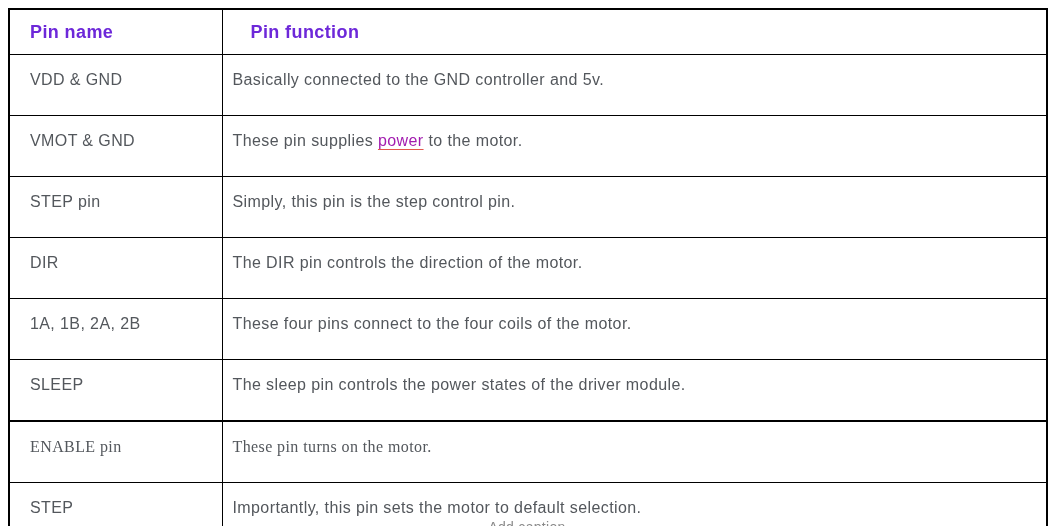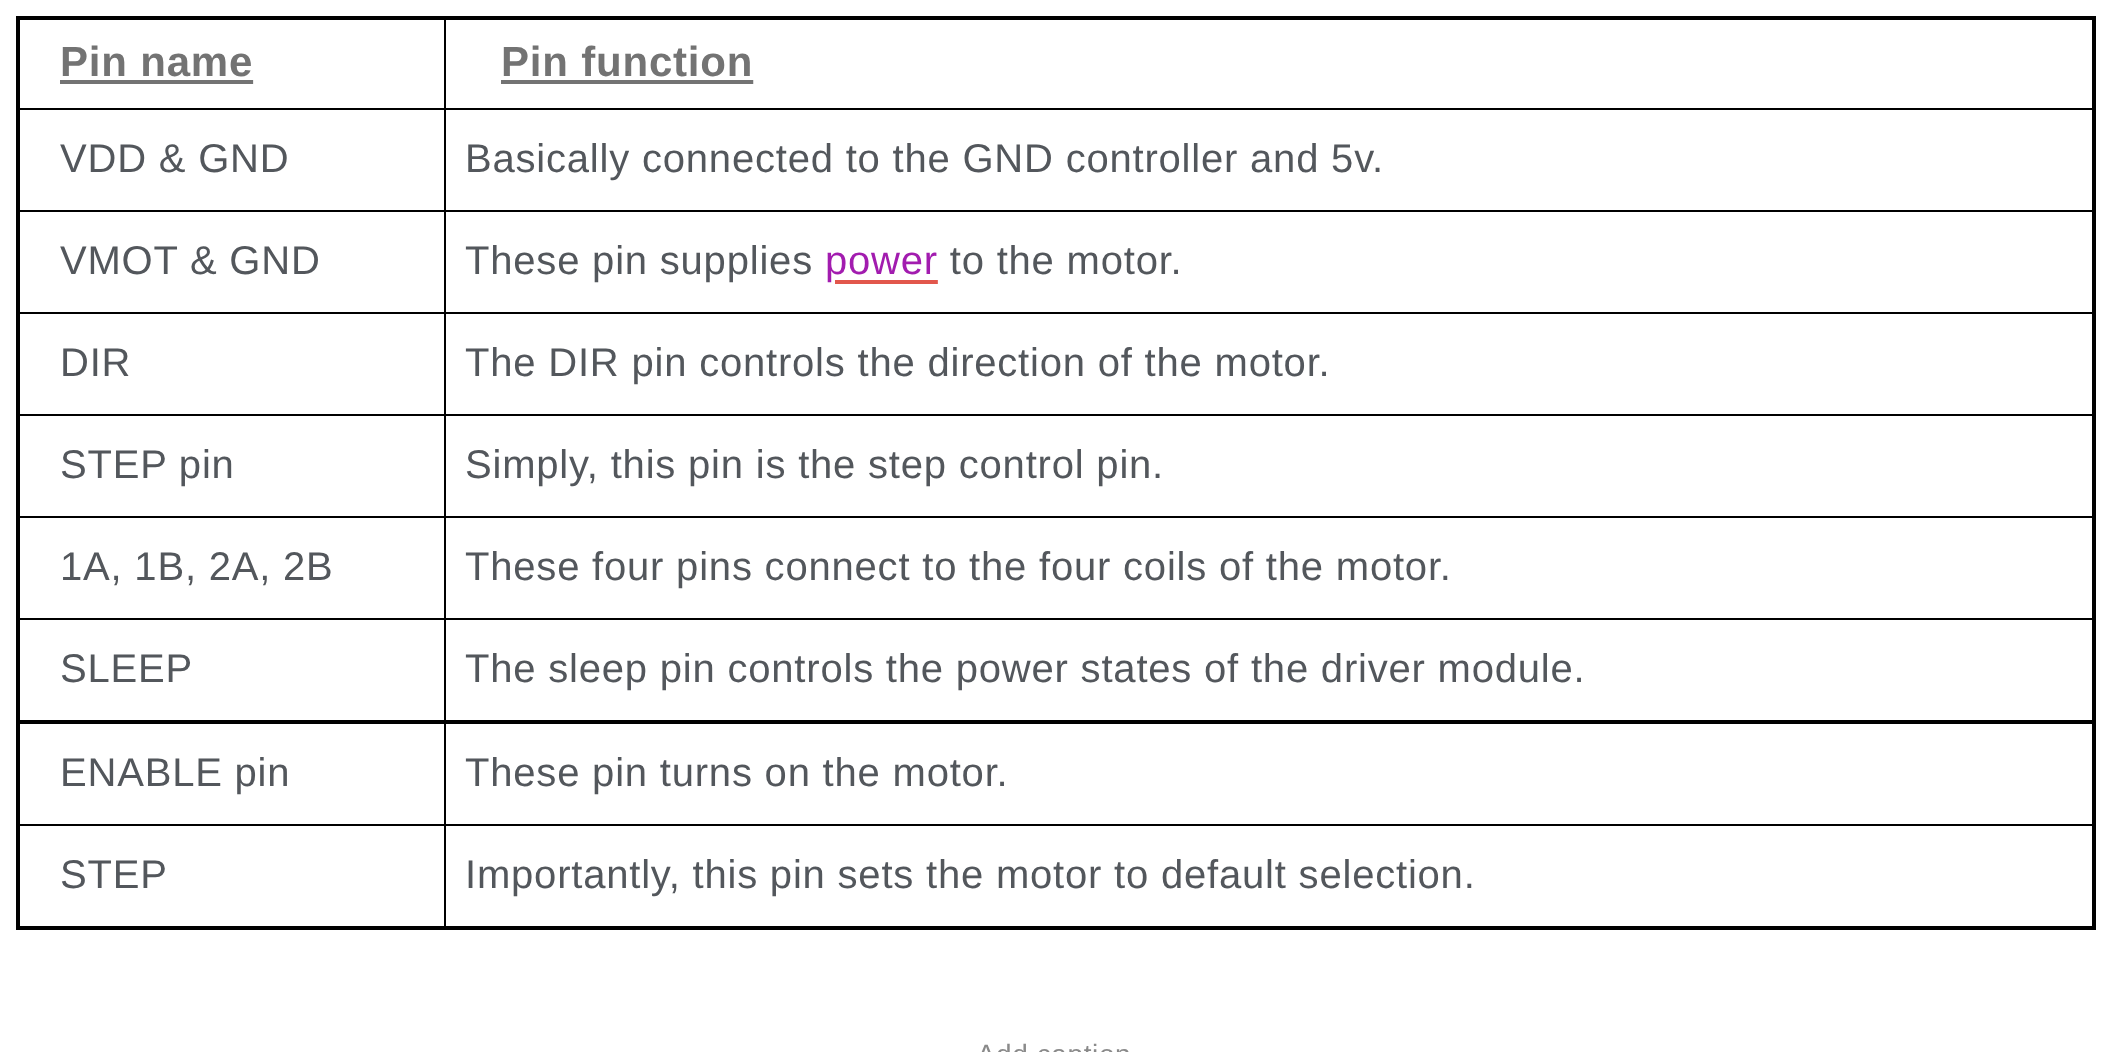"Pin name" th { color: #737373 -> #6d28d9; font-size: 21px -> 18px; text-decoration: underline -> none }
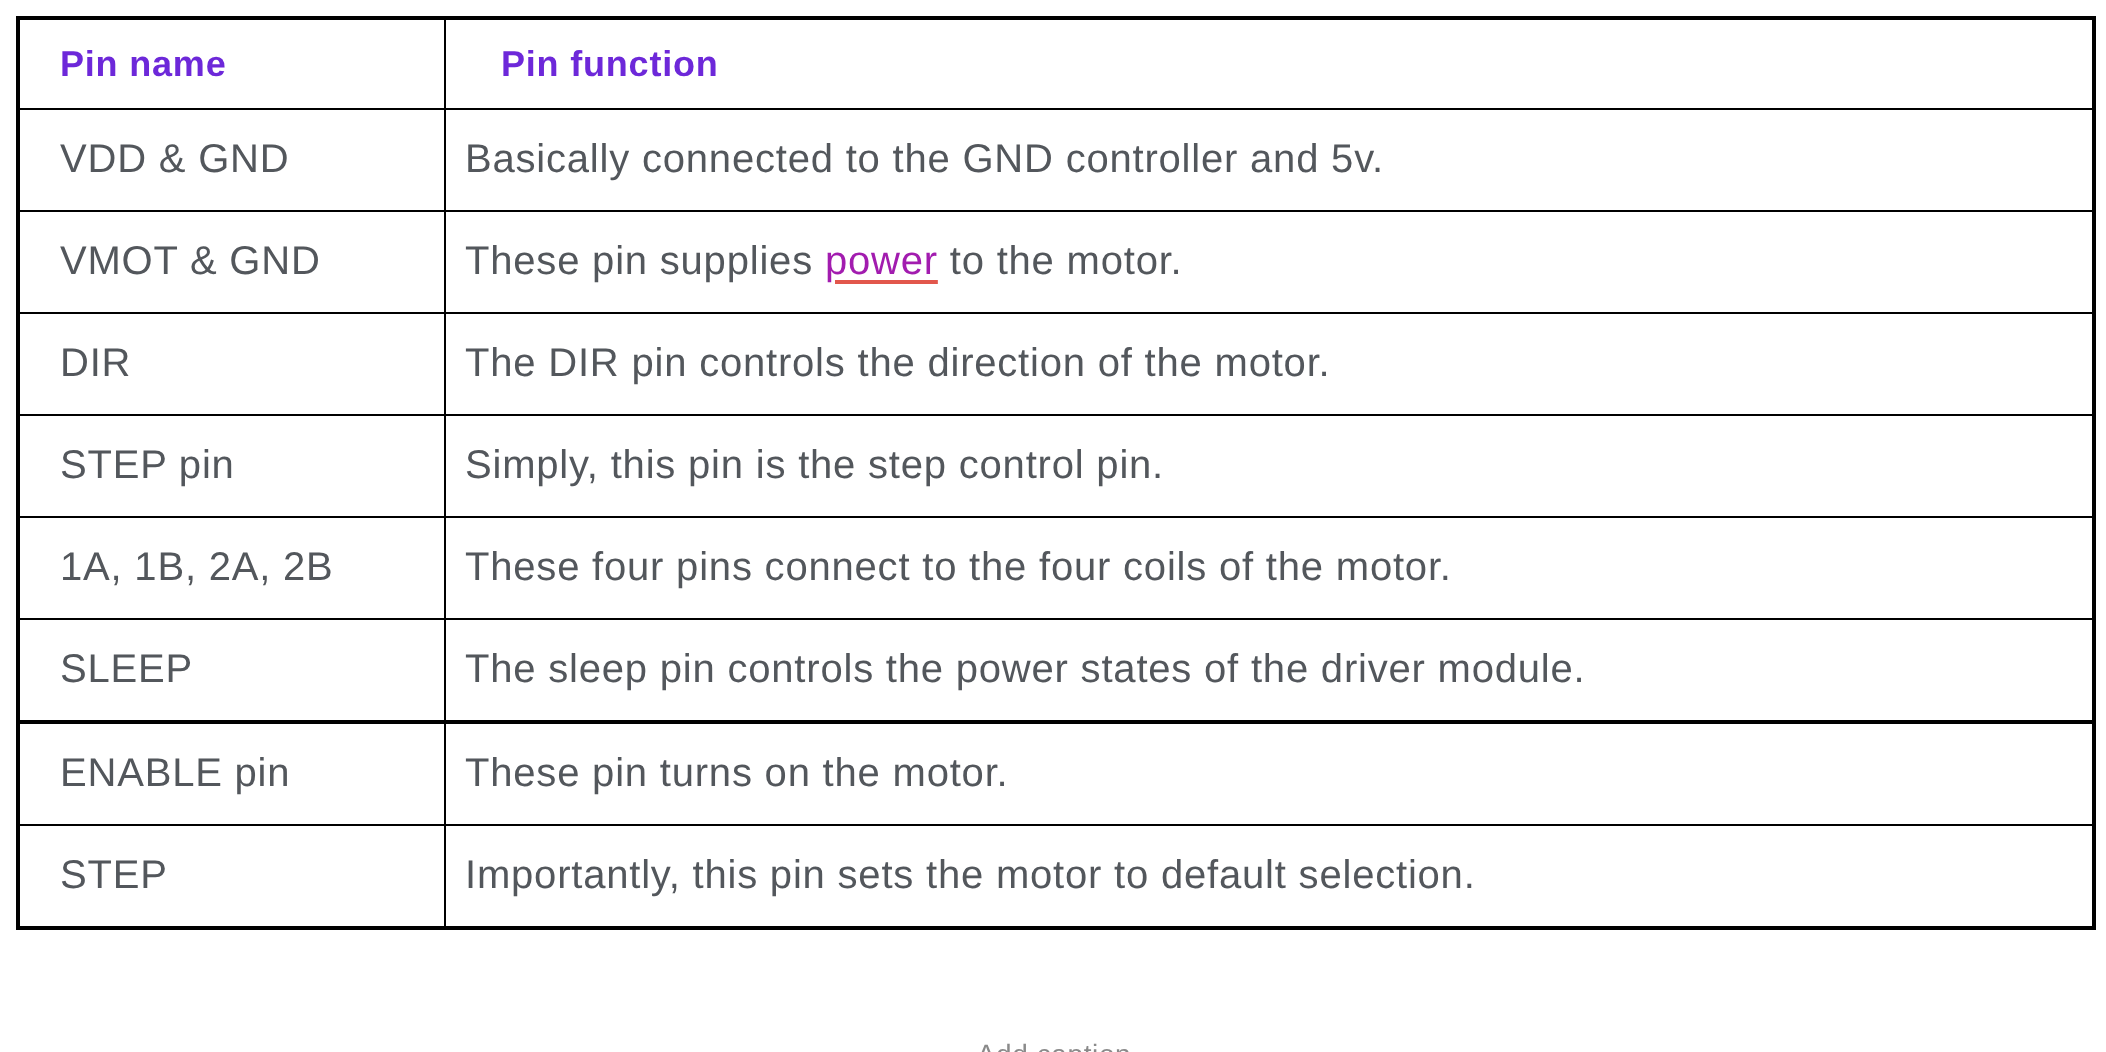"VDD & GND" td { font-size: 20px -> 16px; padding: 0 0 0 20px -> 0 0 10px 20px }
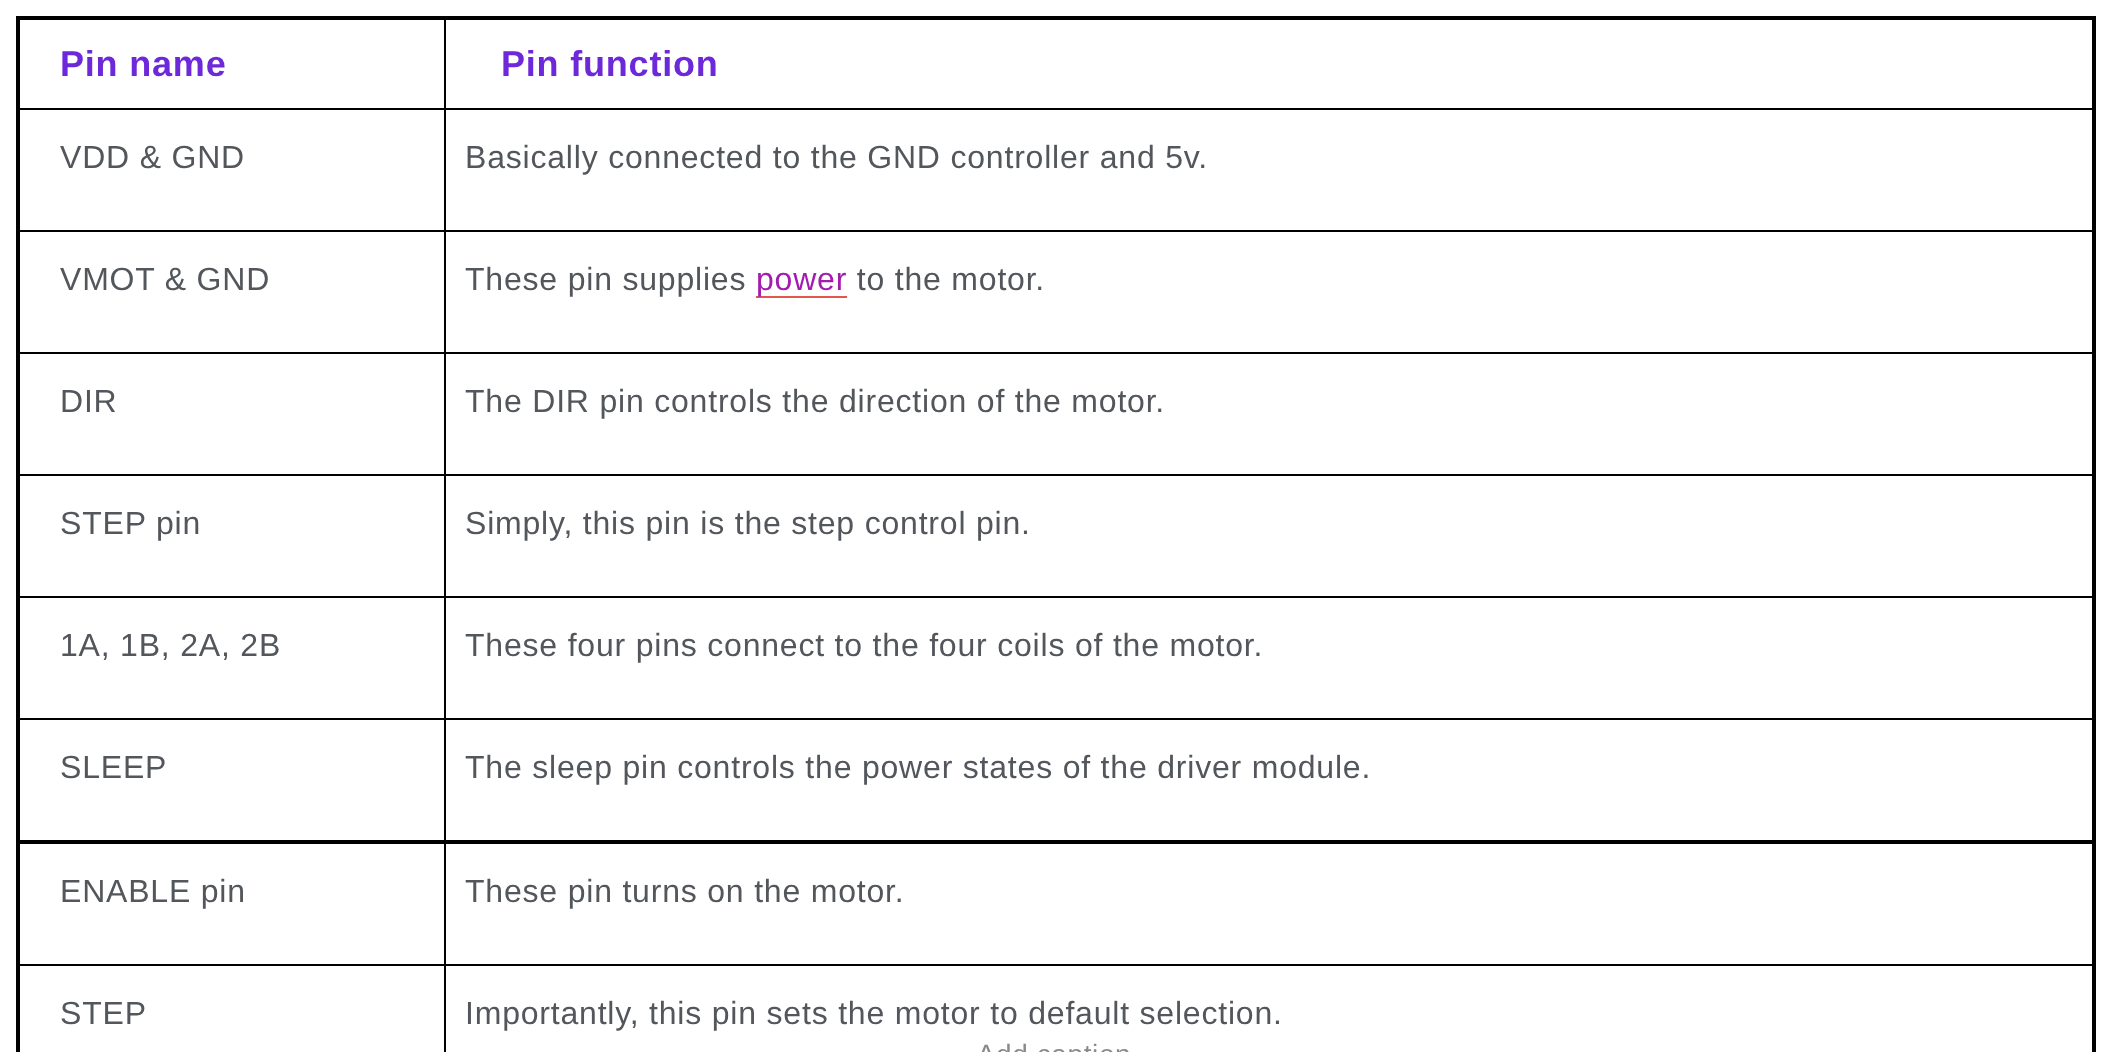"DIR" tr { order: before "STEP pin" -> after "STEP pin" }
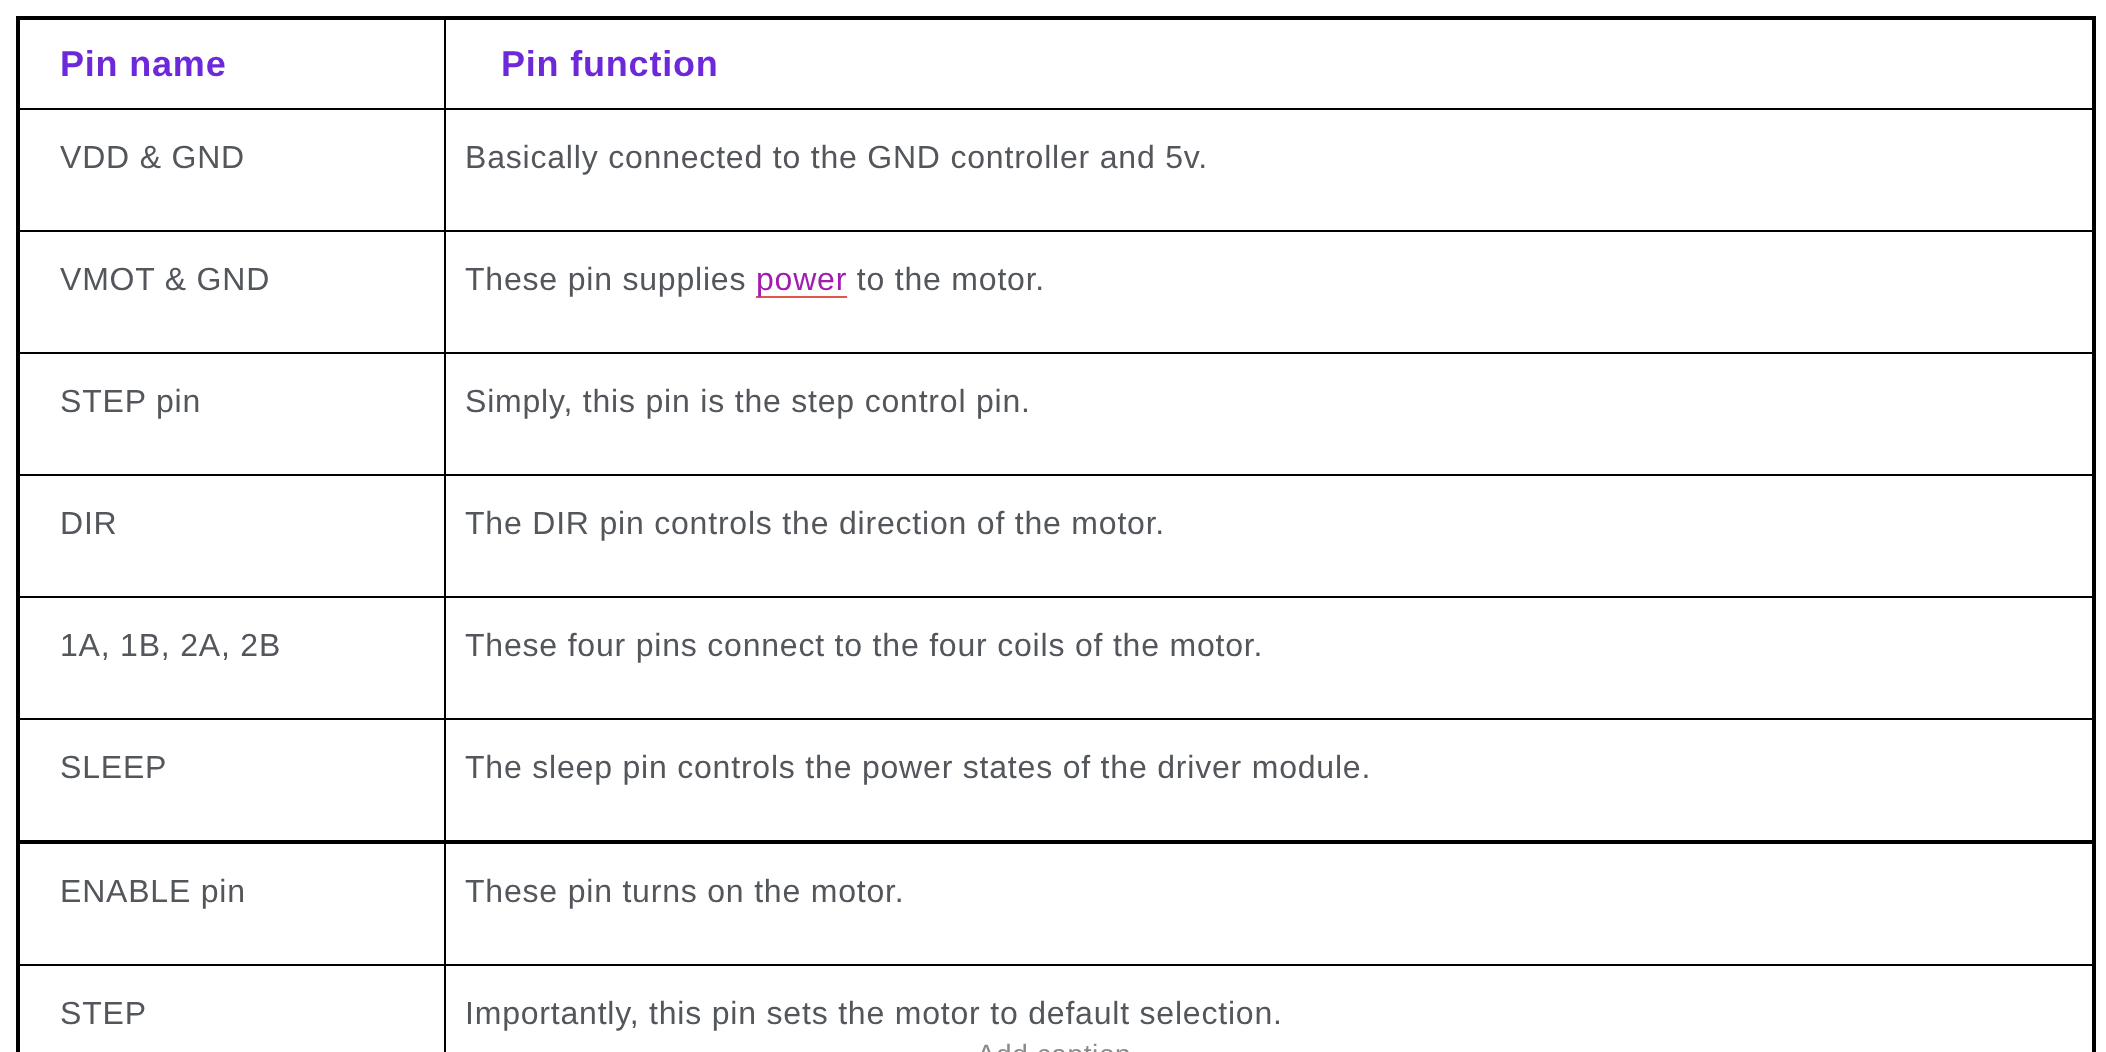"ENABLE pin" tr.thick-top td { font-family: none -> Liberation Serif, serif }
